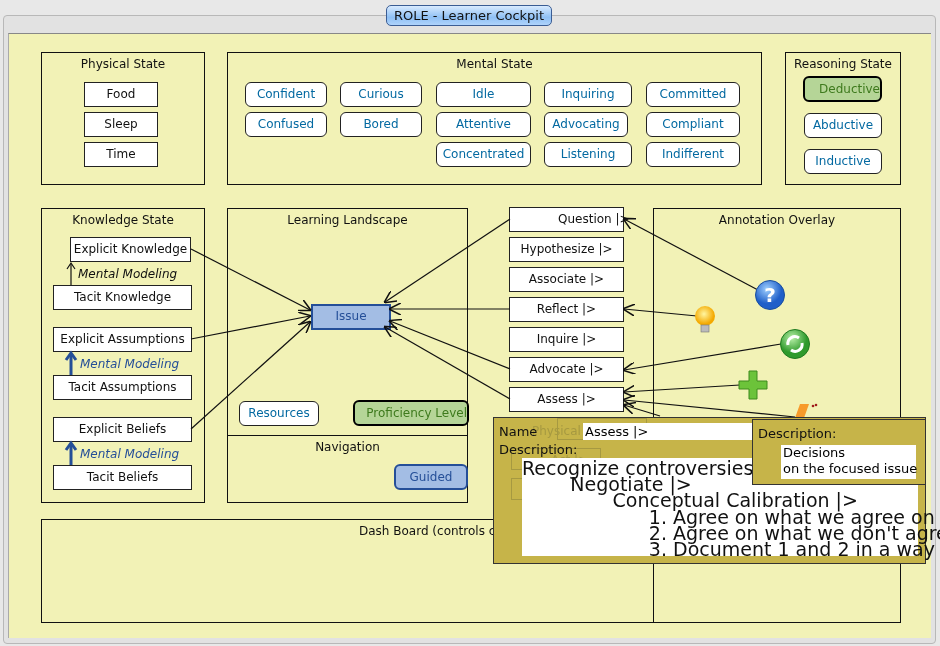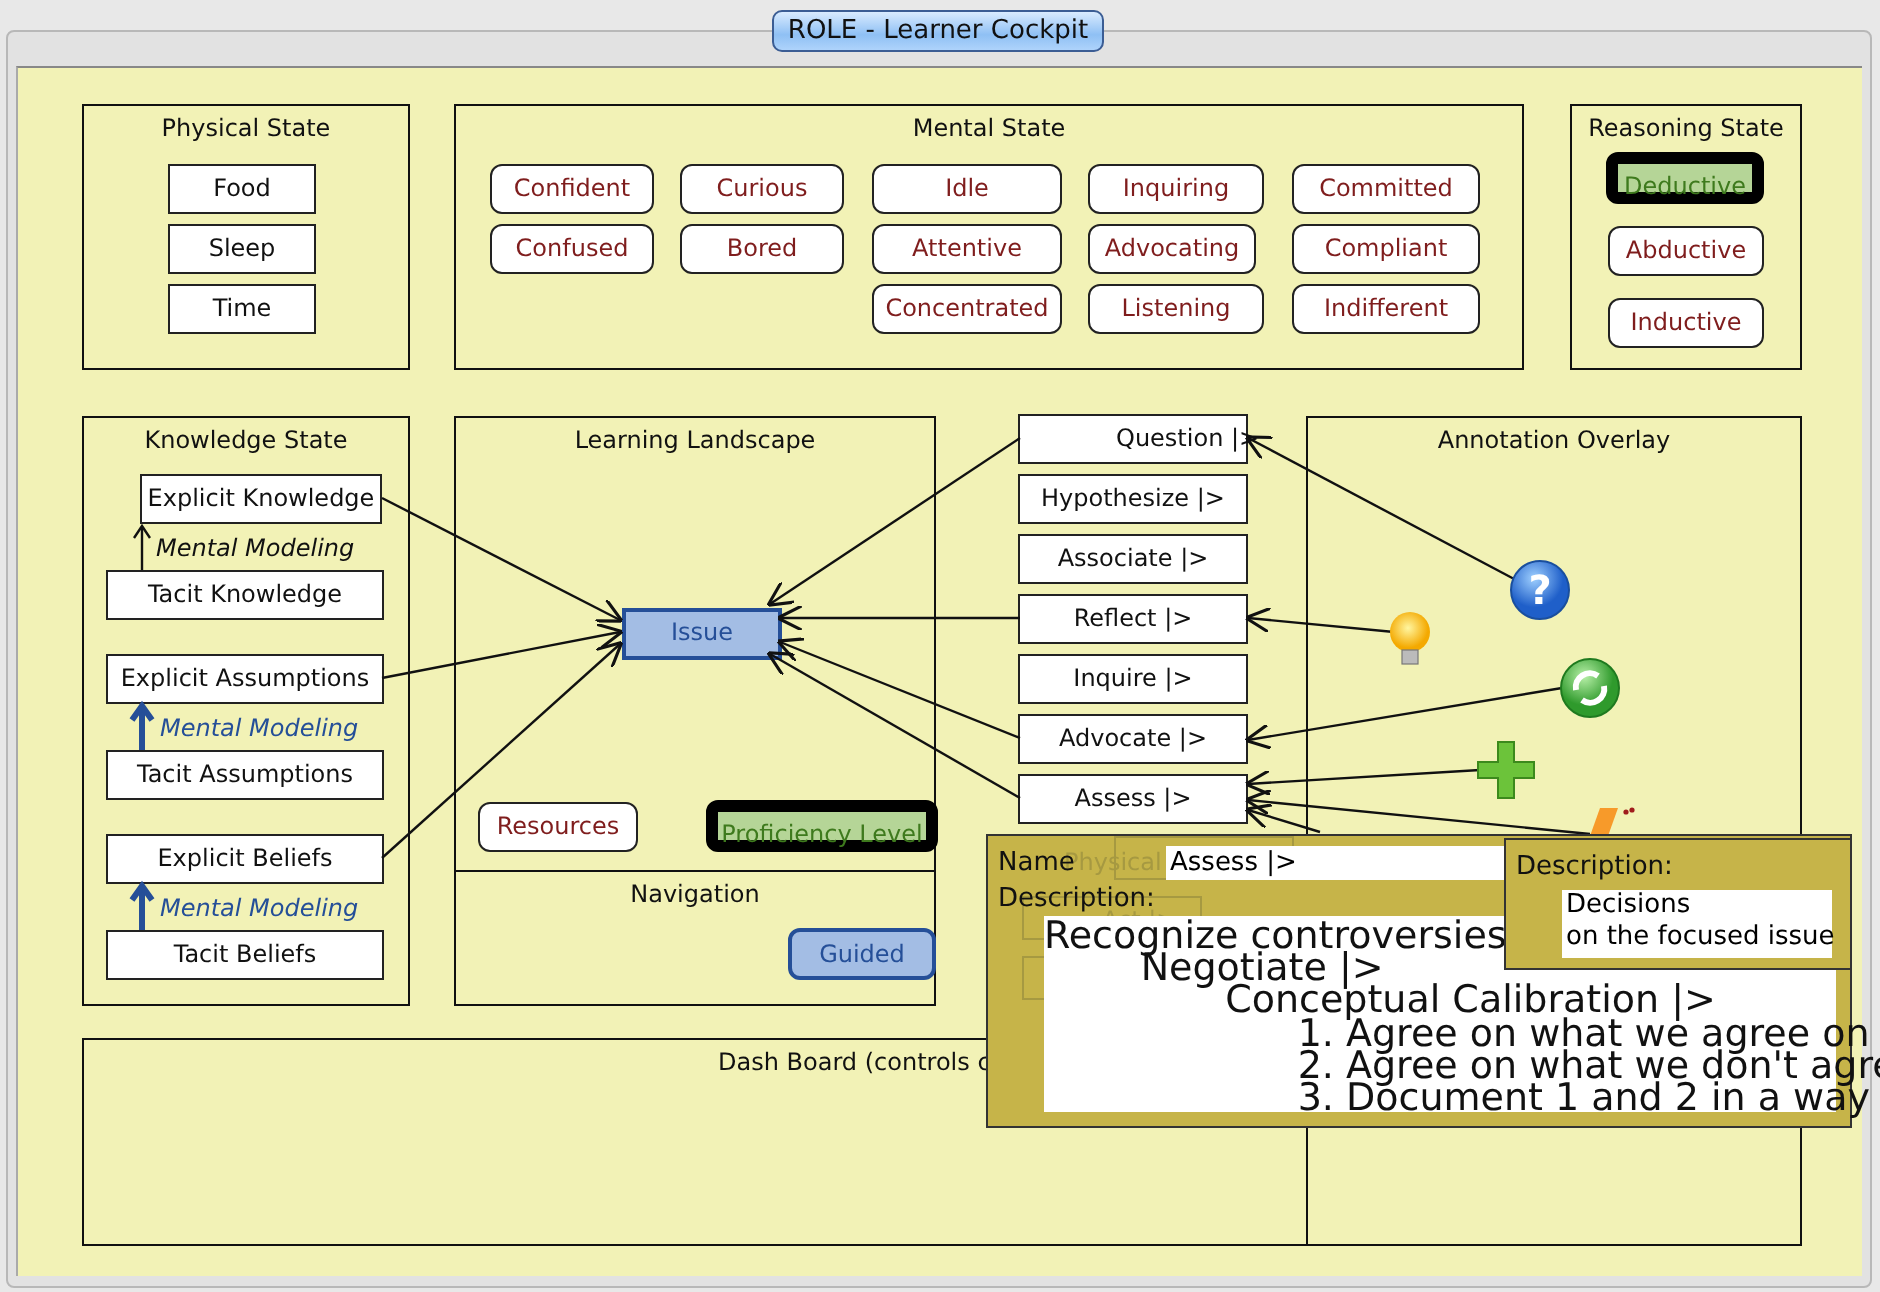"Confident" .rbox { color: #7f1d1d -> #0369a1 }
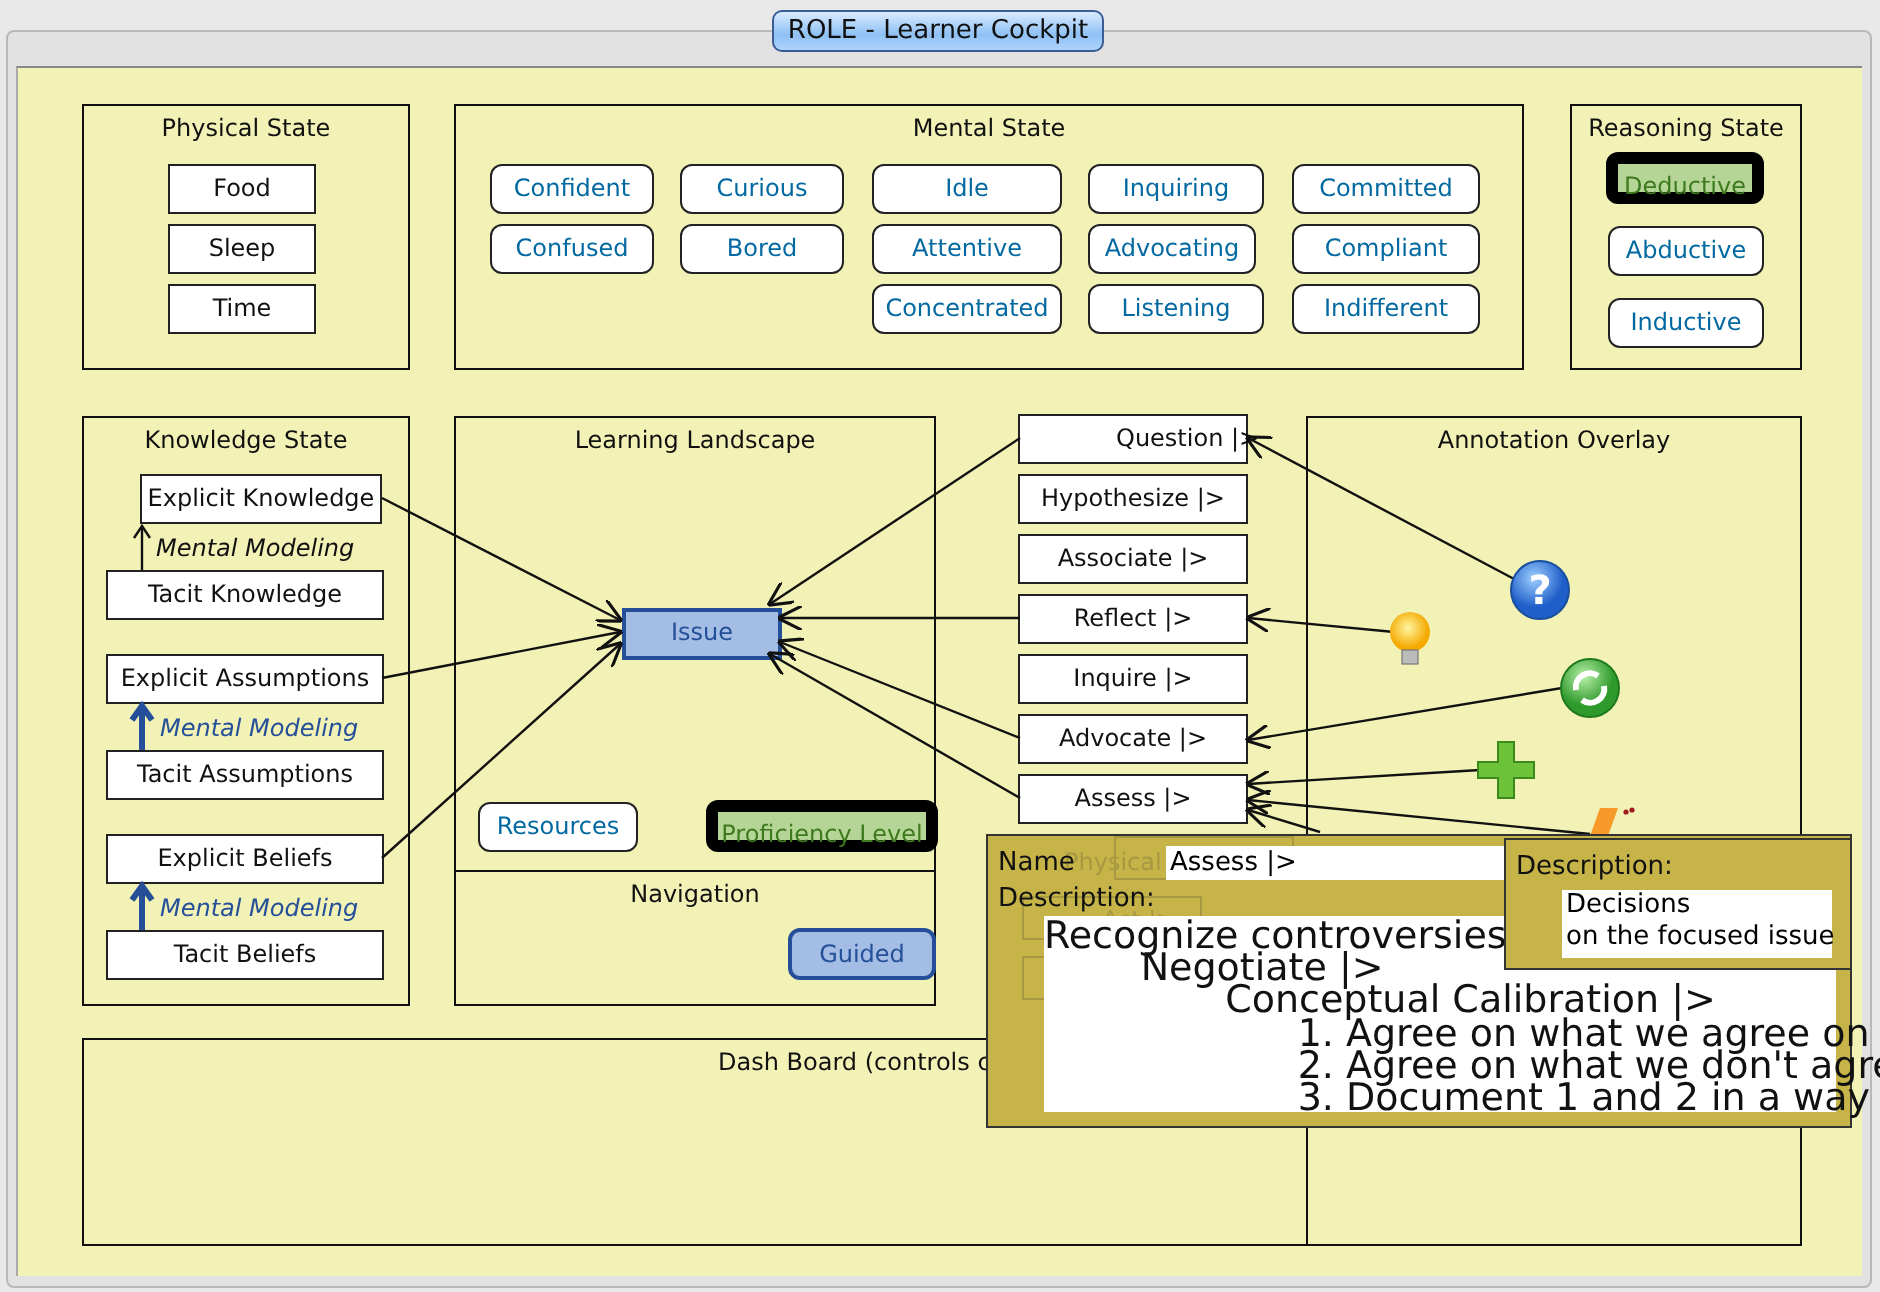"Deductive" .green { border: 6px solid #000000 -> 2px solid #000000; text-align: none -> right }
